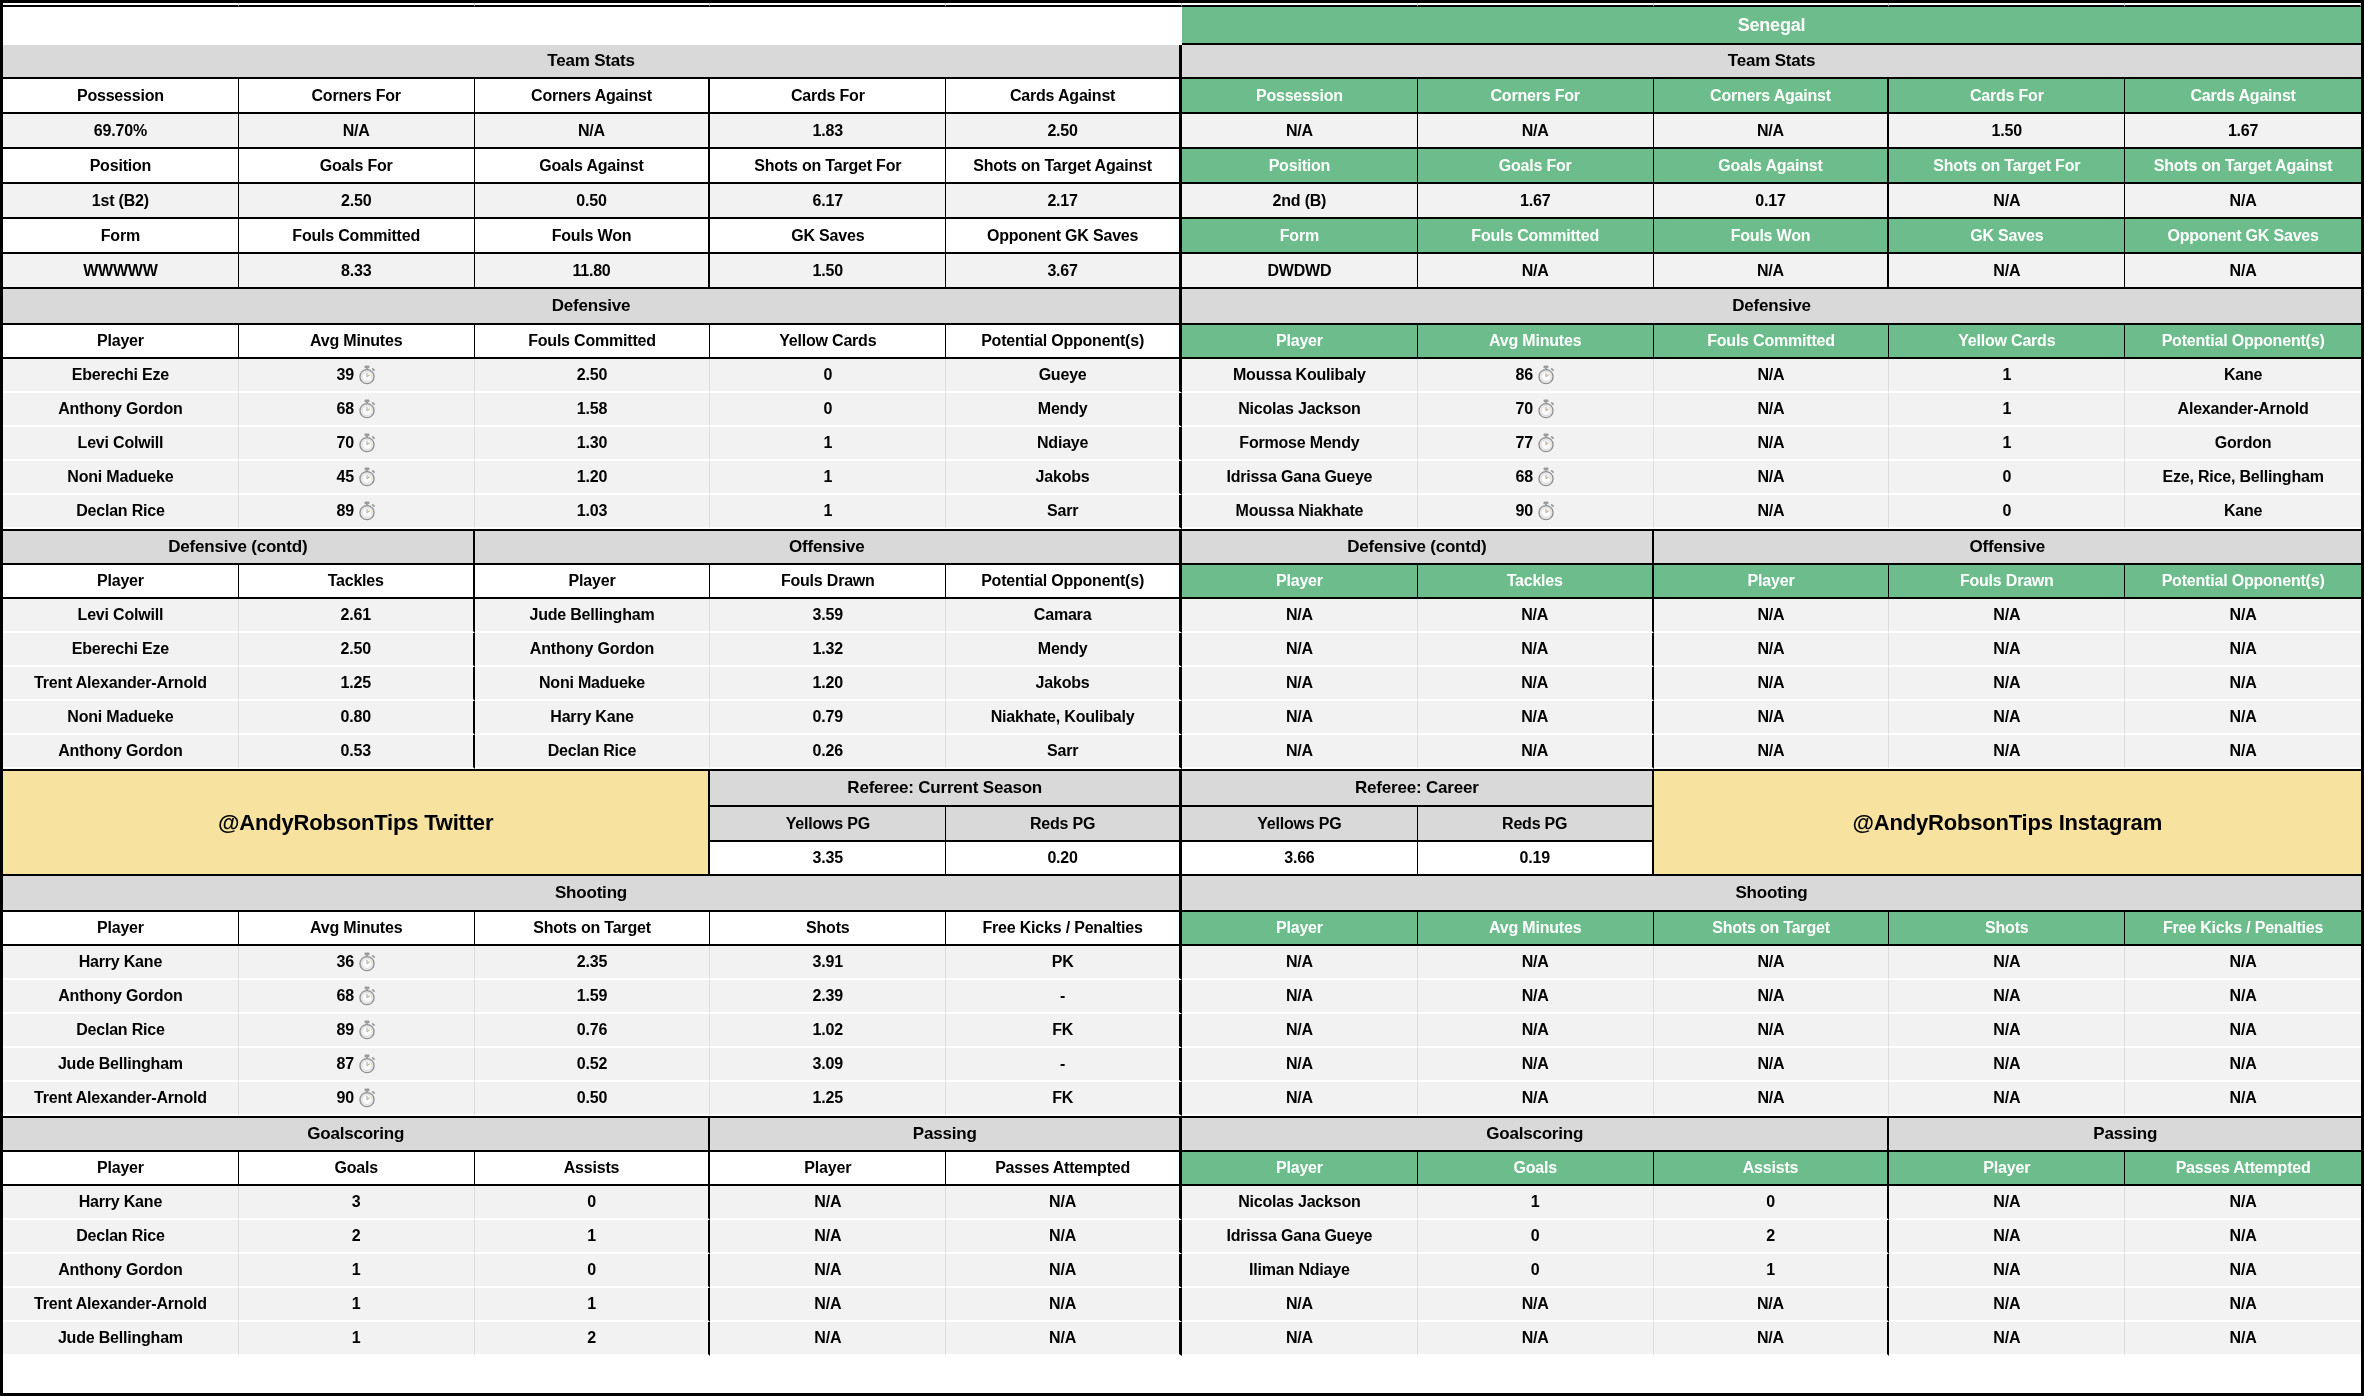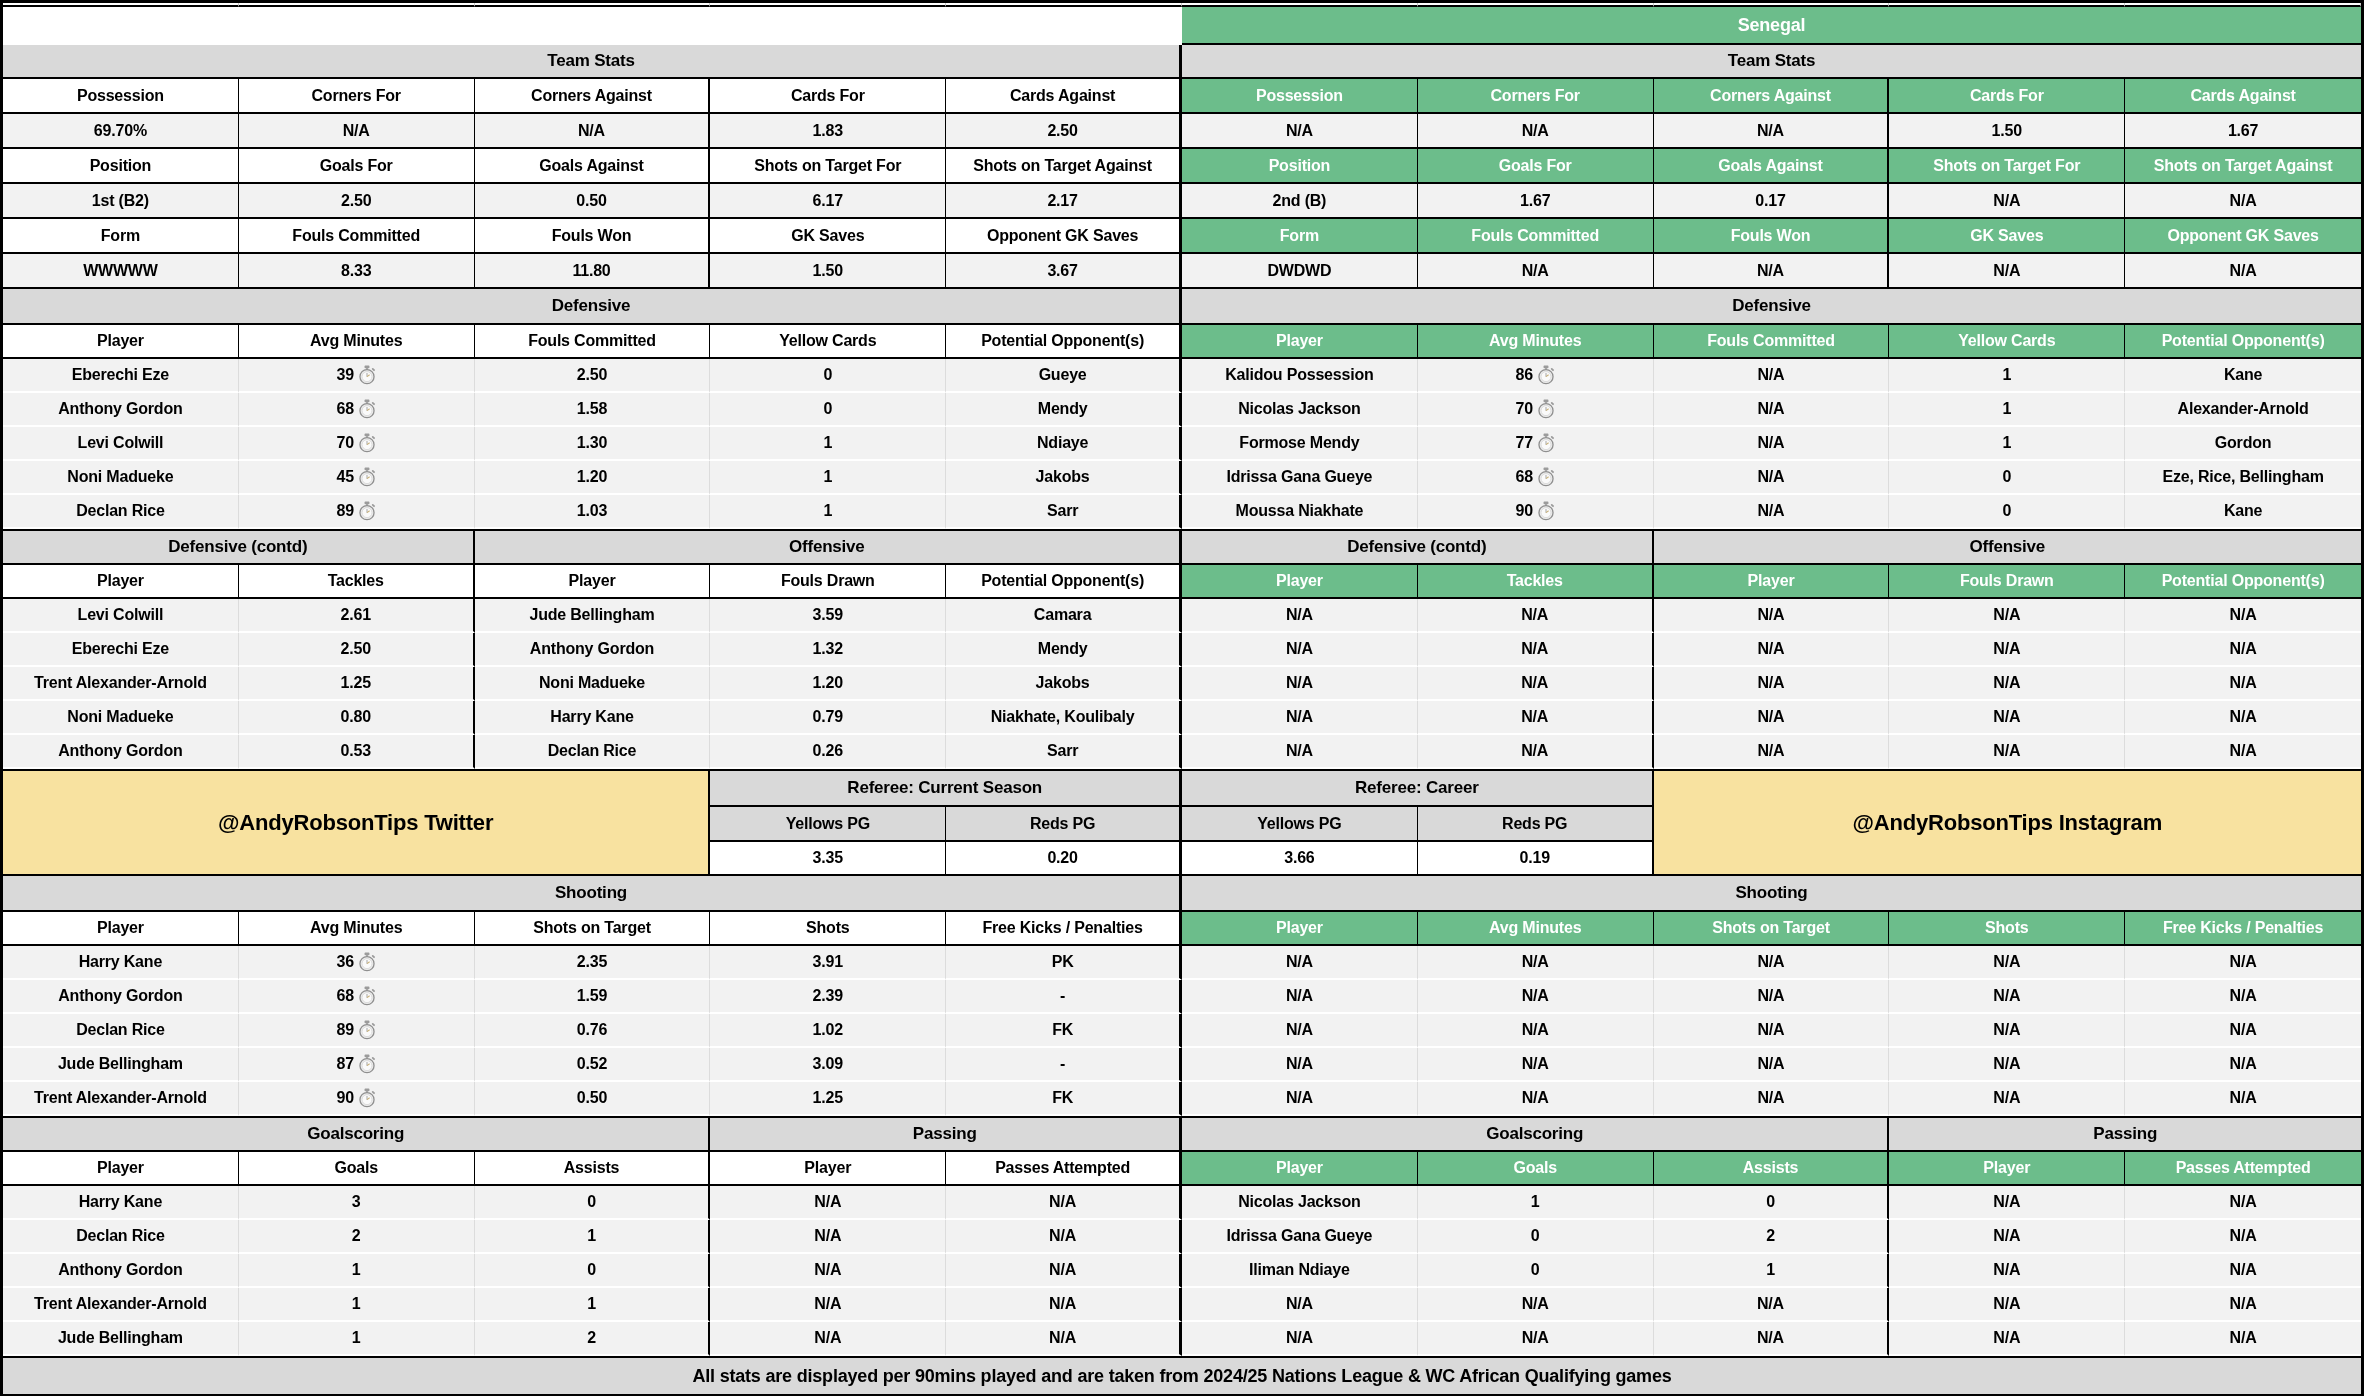"Kalidou Possession" span { text: Kalidou Possession -> Moussa Koulibaly }
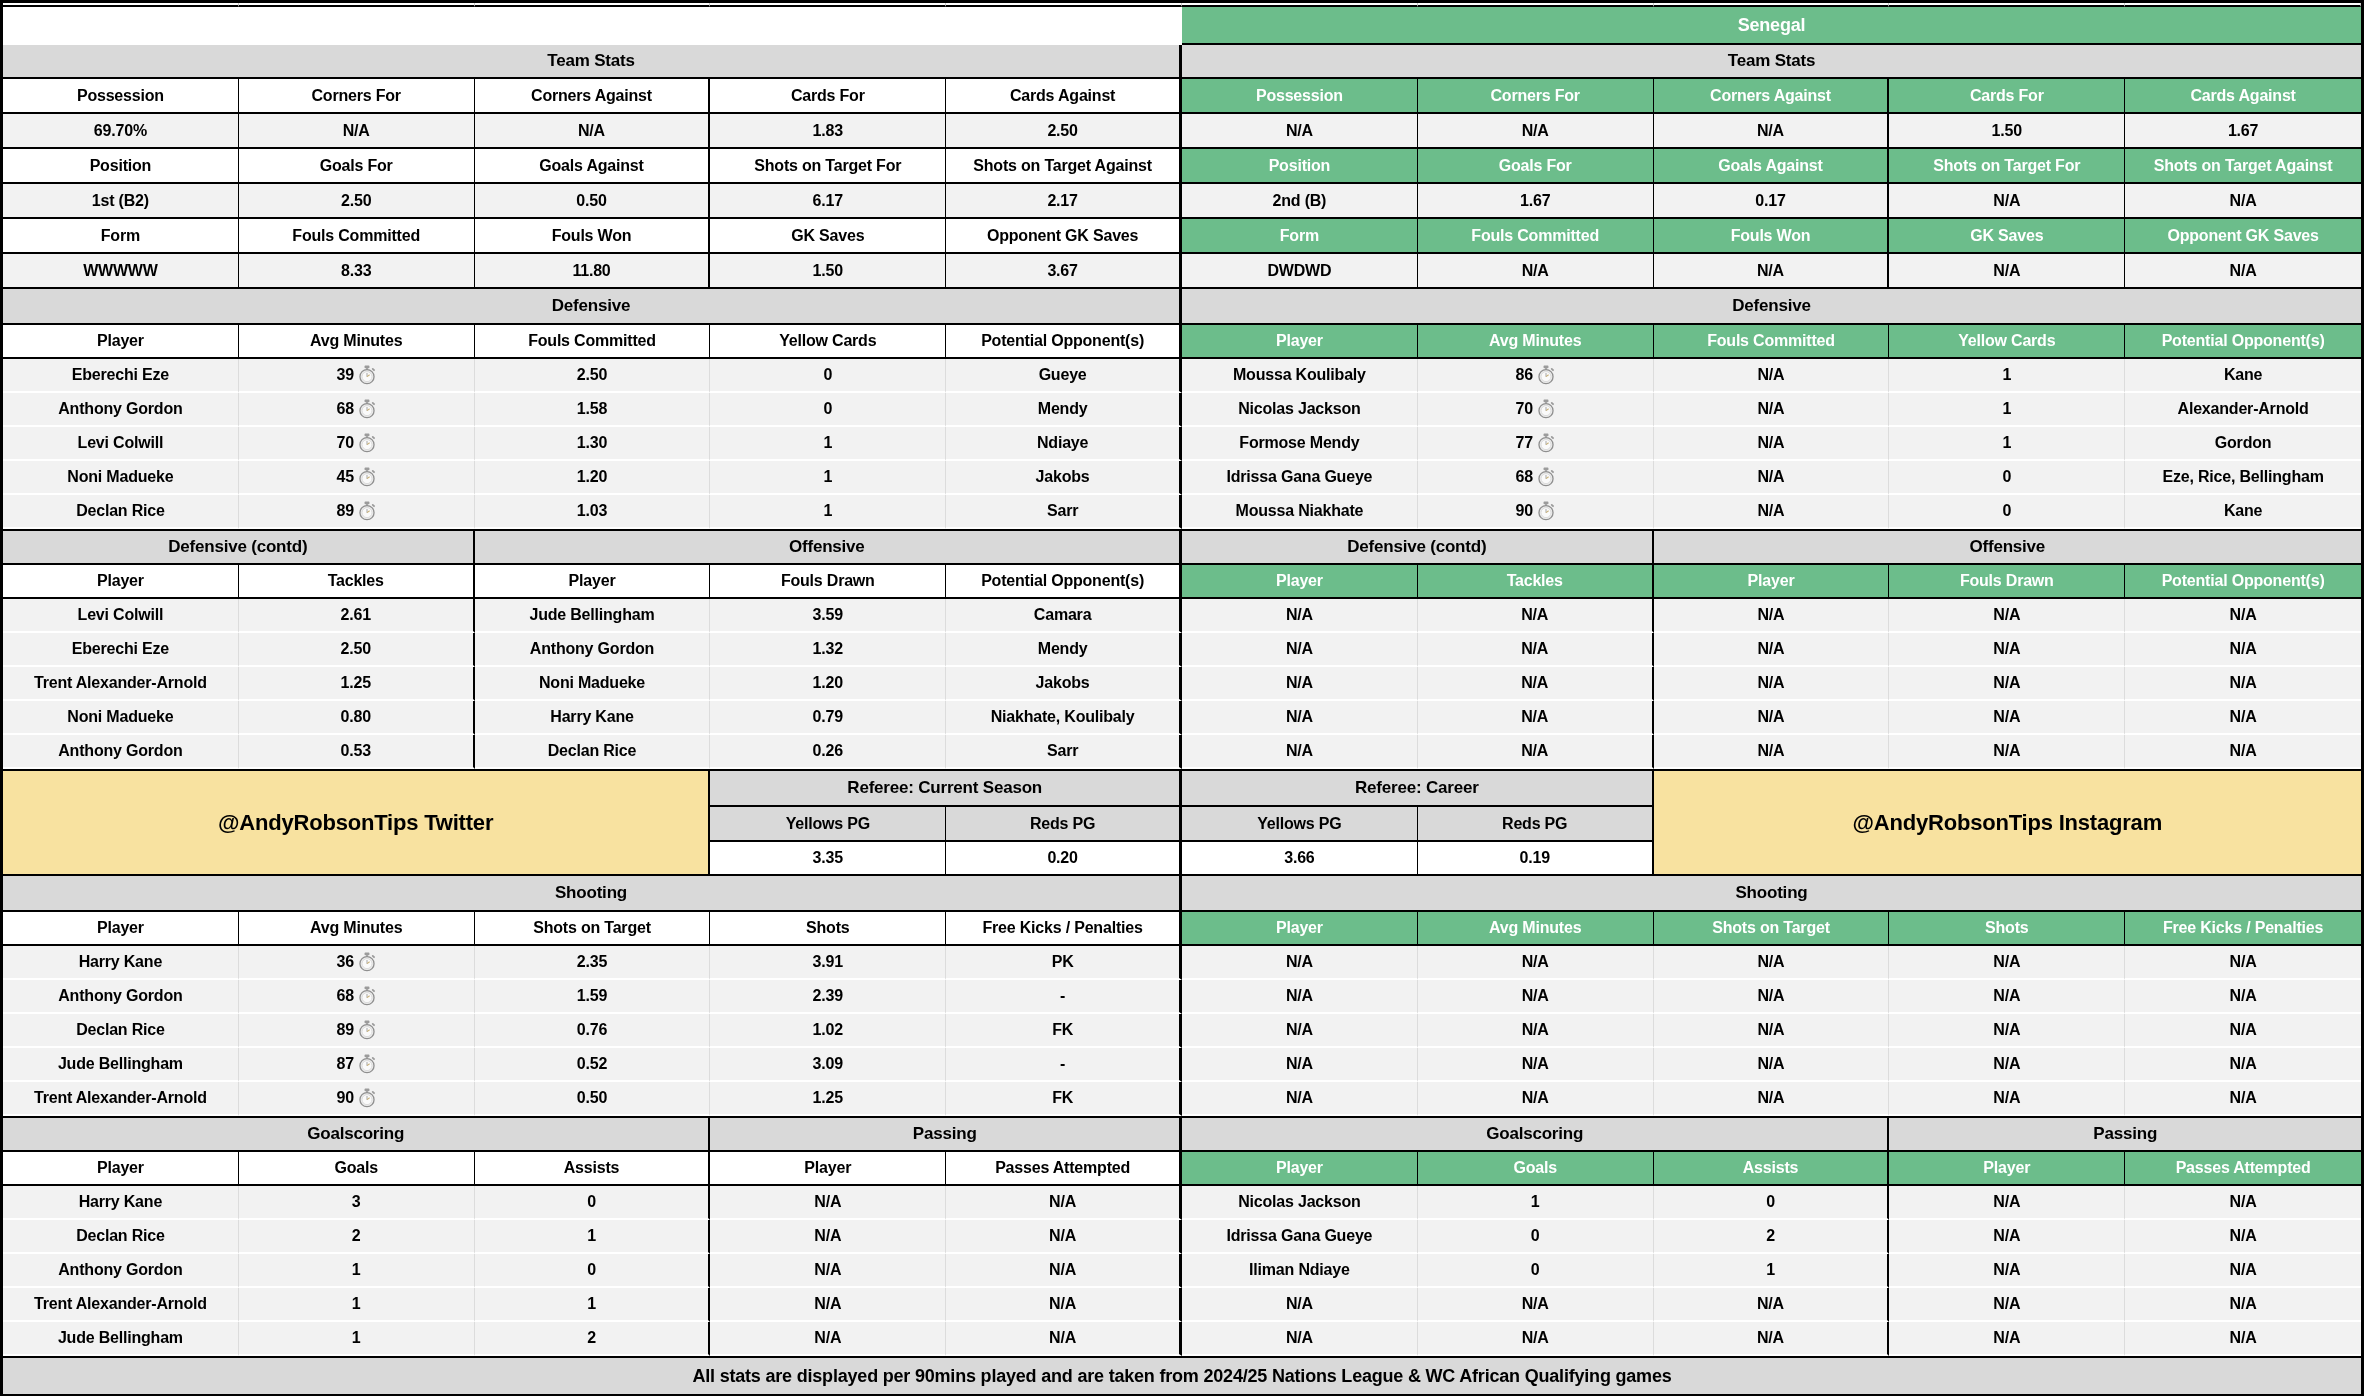"All stats are displayed per" div.cell { html: <div> <span>All stats are displayed per 90mins played and are taken from 2024/25 Nations League &amp; WC African Qualifying games</span> </div> -> none }
